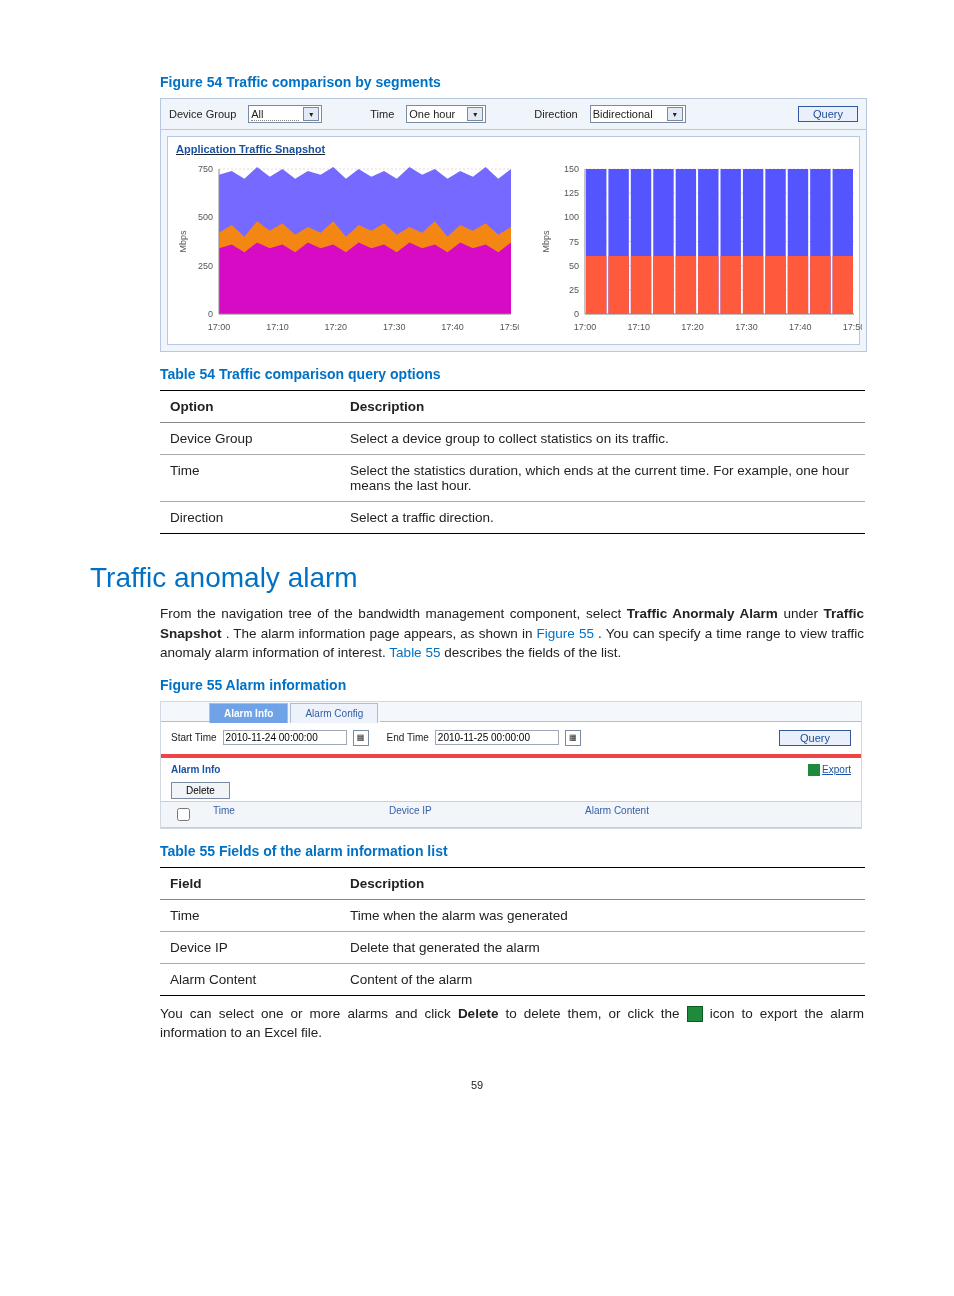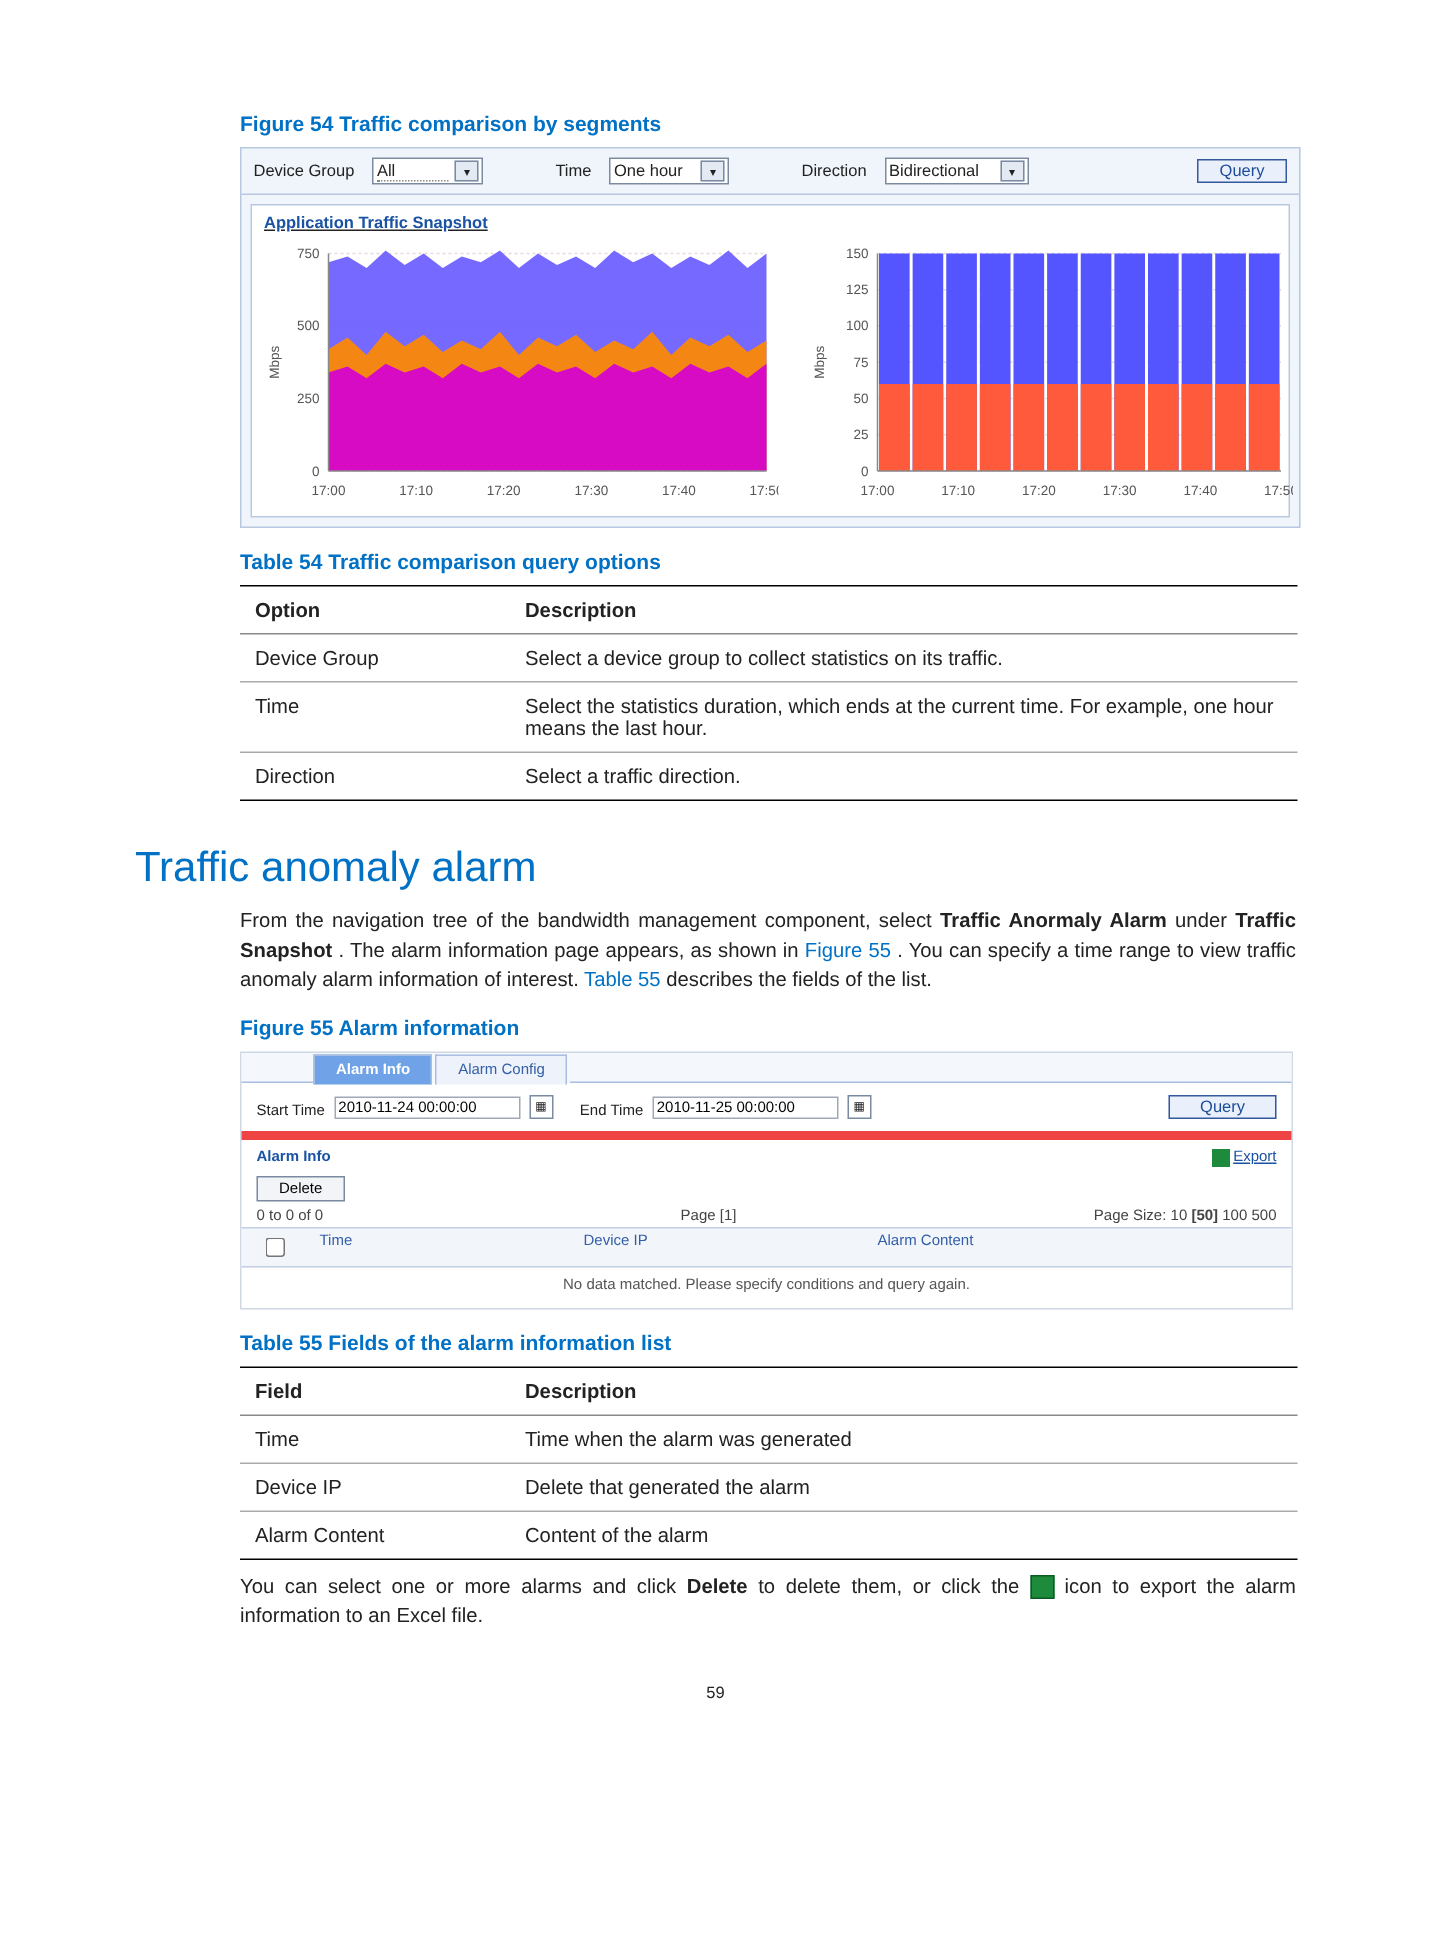"Start Time" .fig55-filter { align-items: flex-end -> center; border-bottom: 6px solid #ef4444 -> 4px solid #ef4444 }
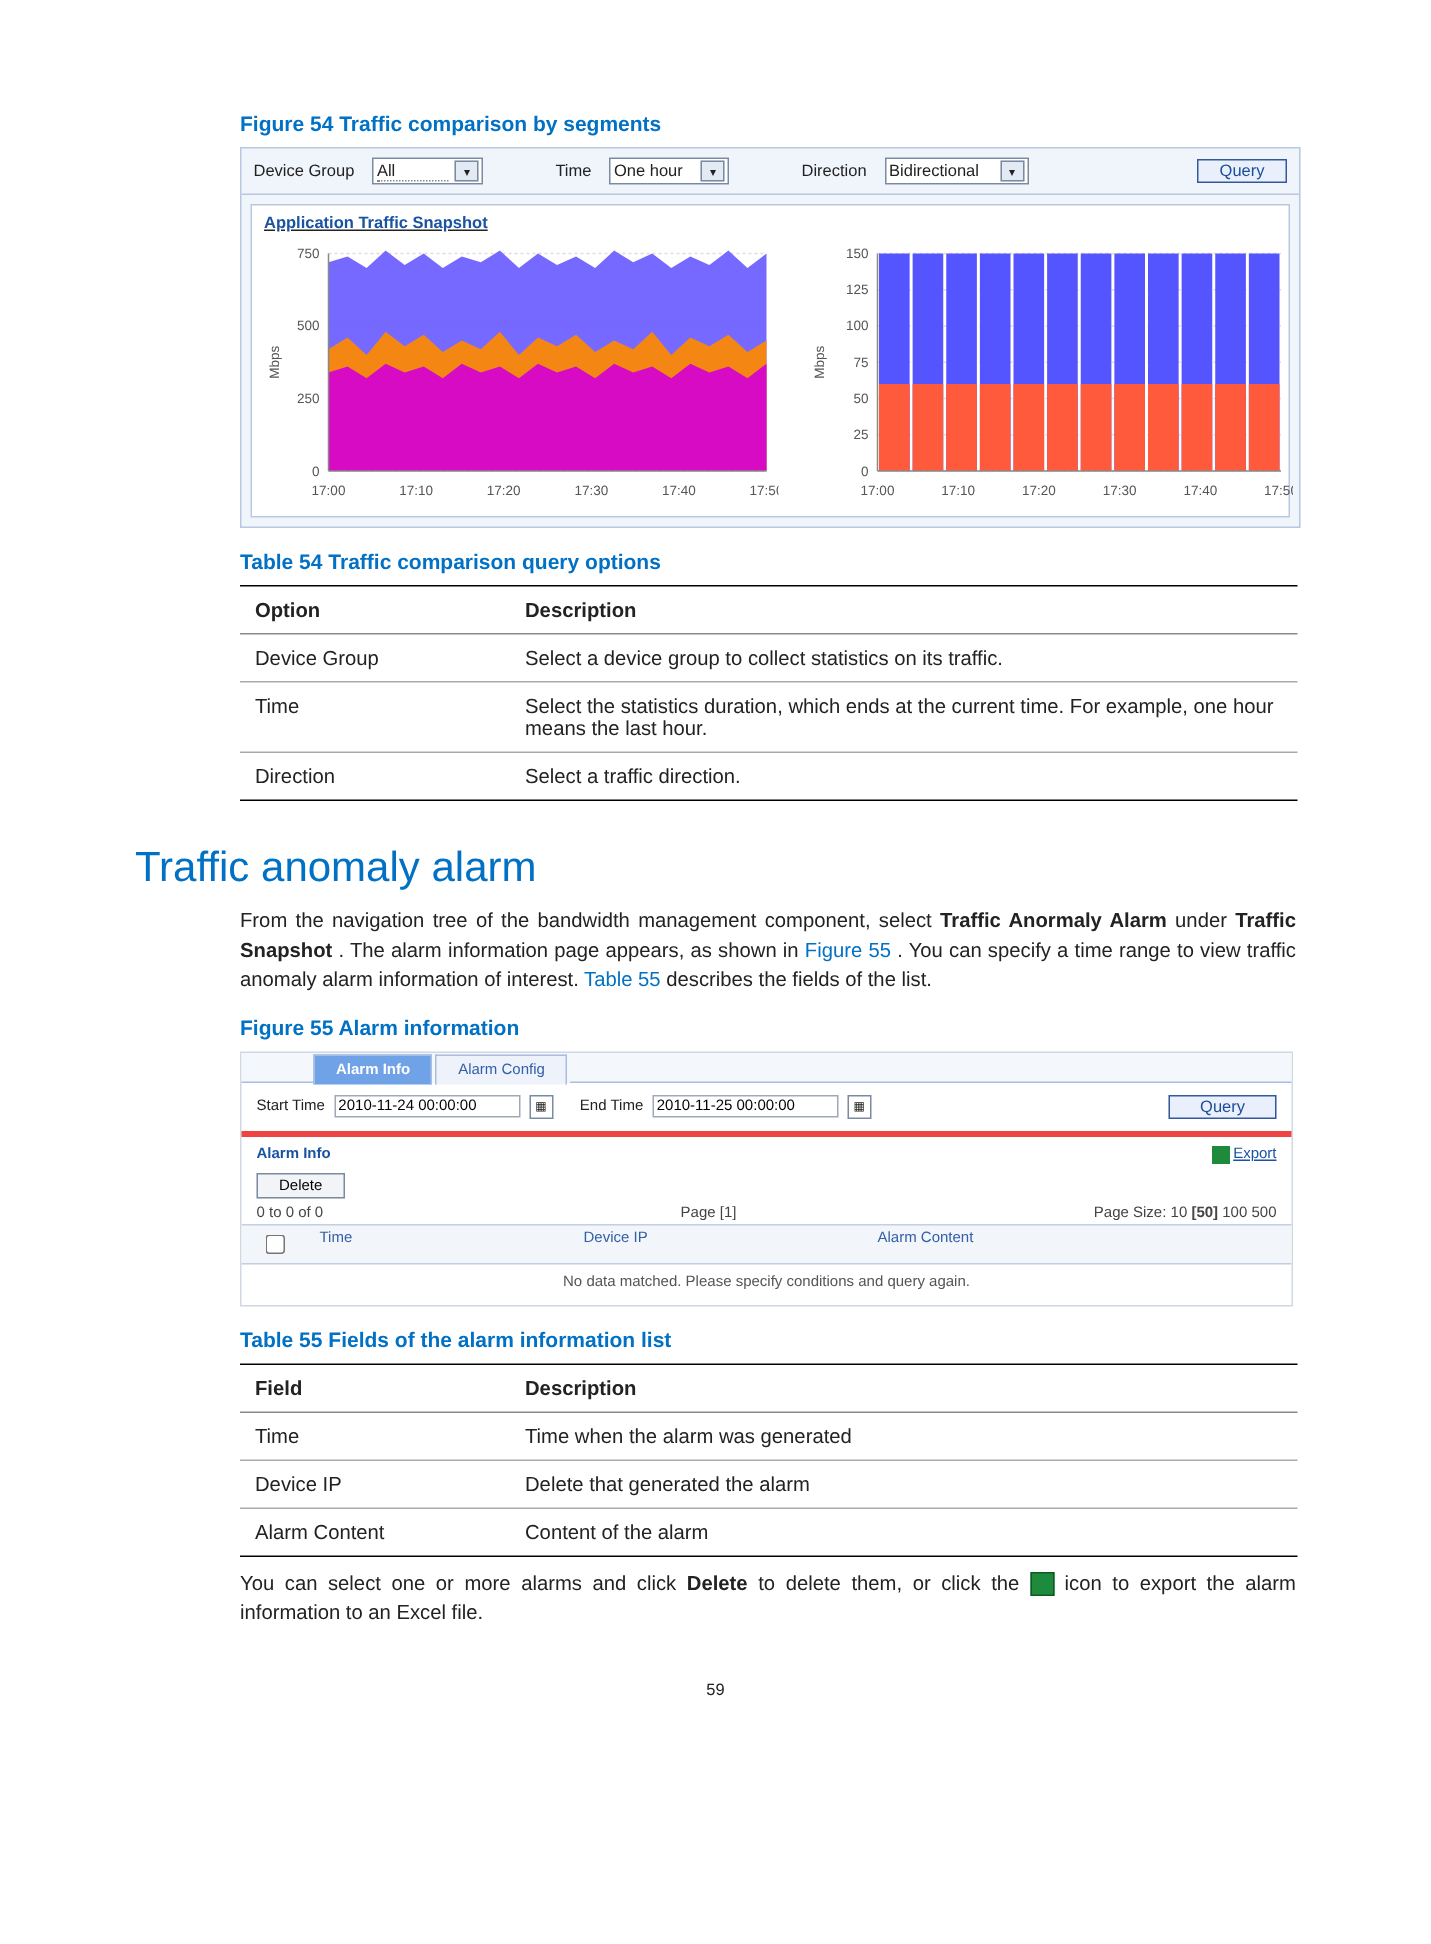"0 to 0 of 0" div.fig55-pager { html: <div> <span>0 to 0 of 0</span> <span>Page [1]</span> <span> <span>Page Size: 10 </span><b>[50]</b><span> 100 500</span> </span> </div> -> none }
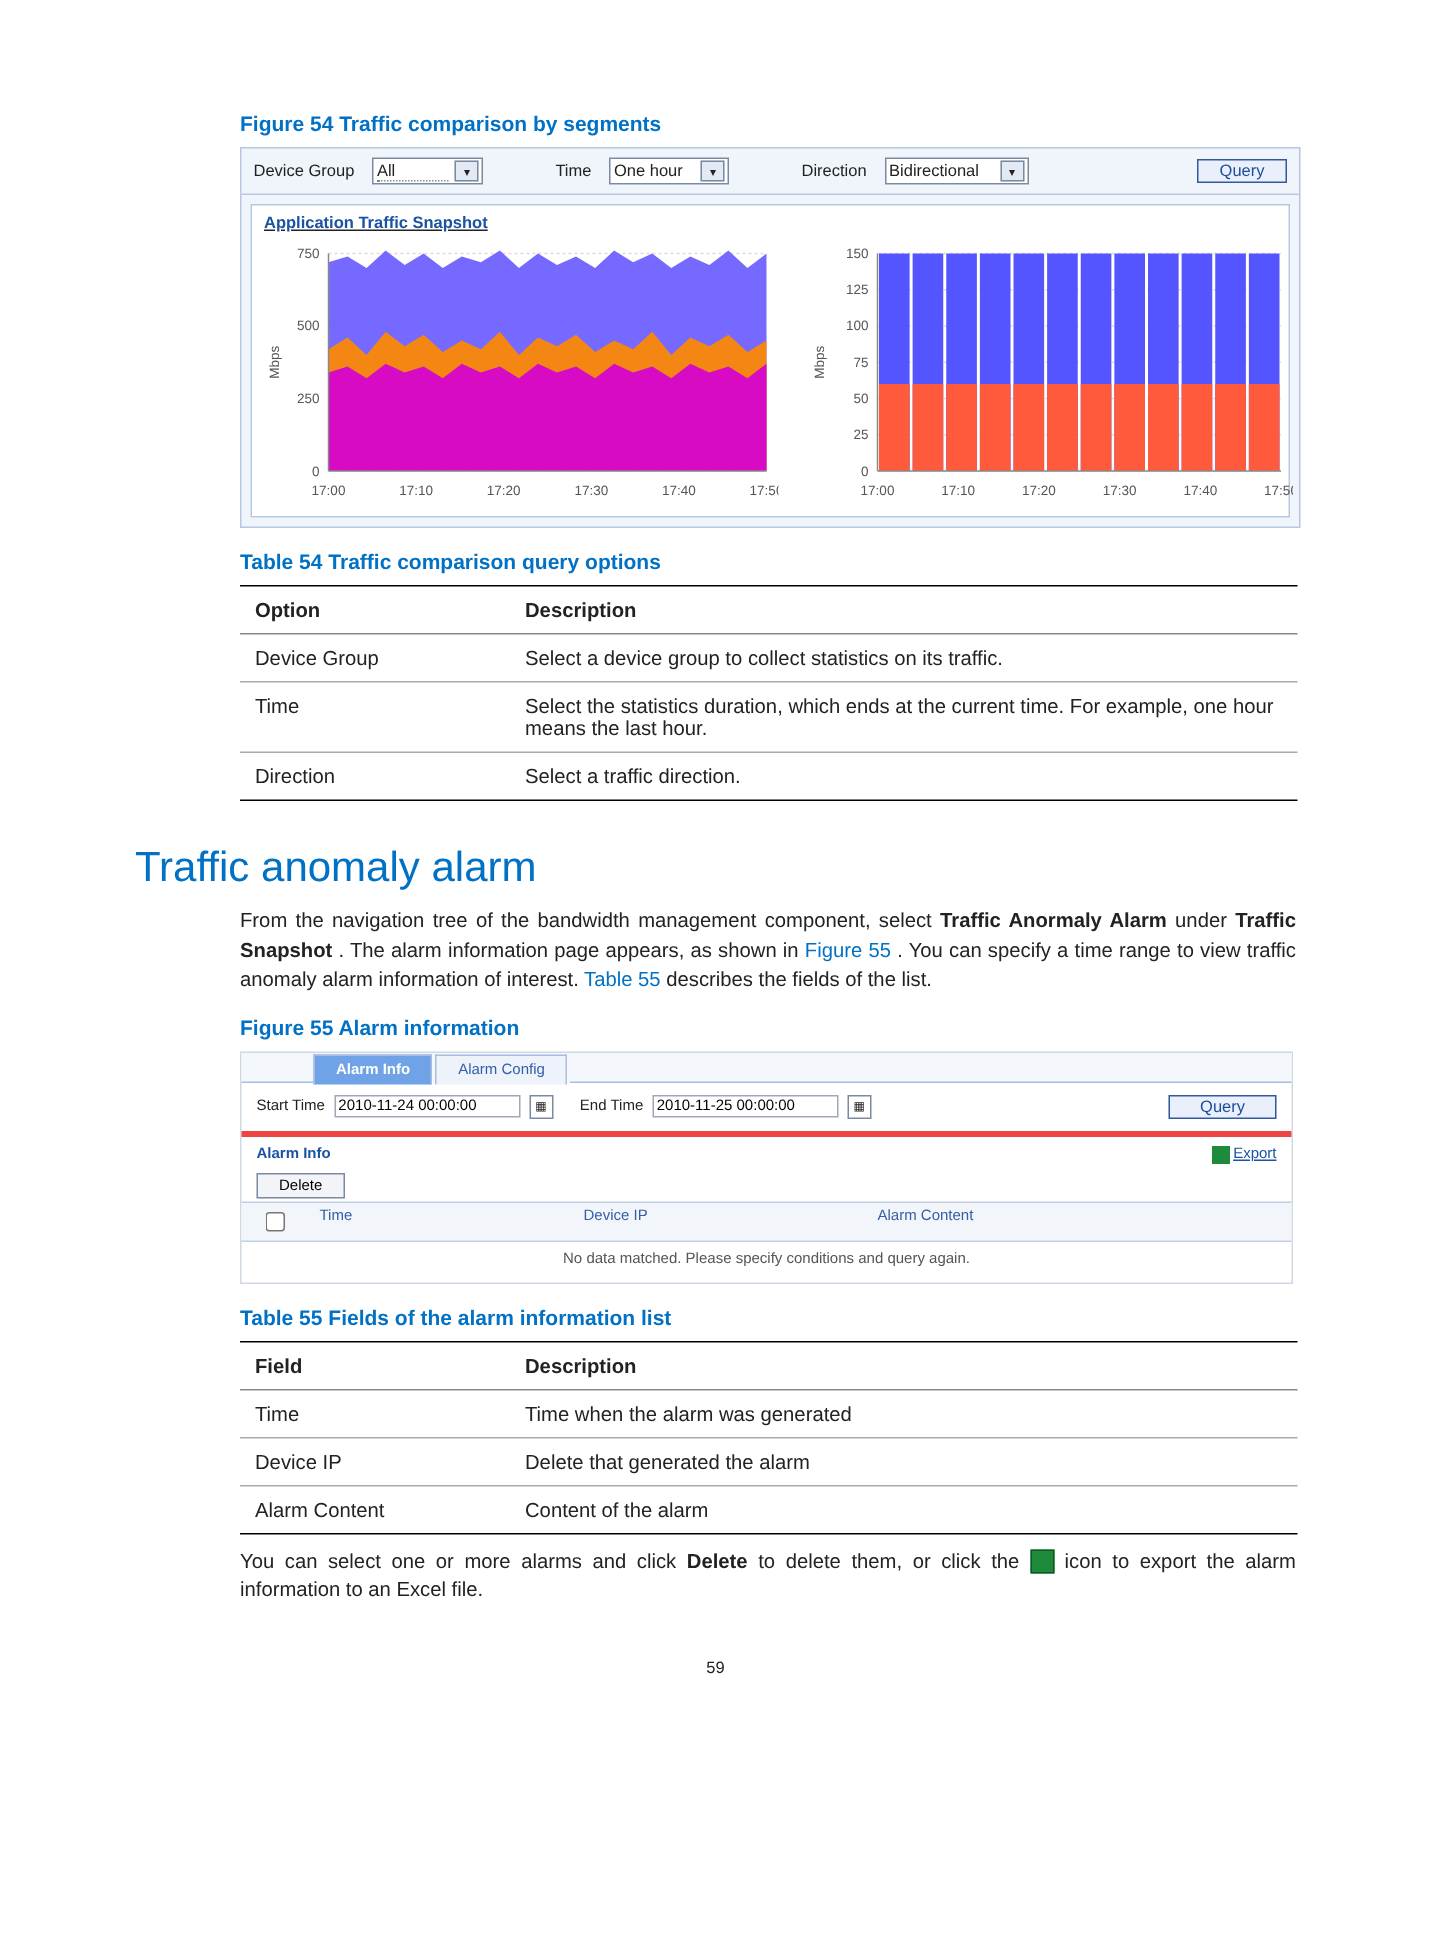"No data matched. Please specify" div.fig55-empty { html: <div>No data matched. Please specify conditions and query again.</div> -> none }
